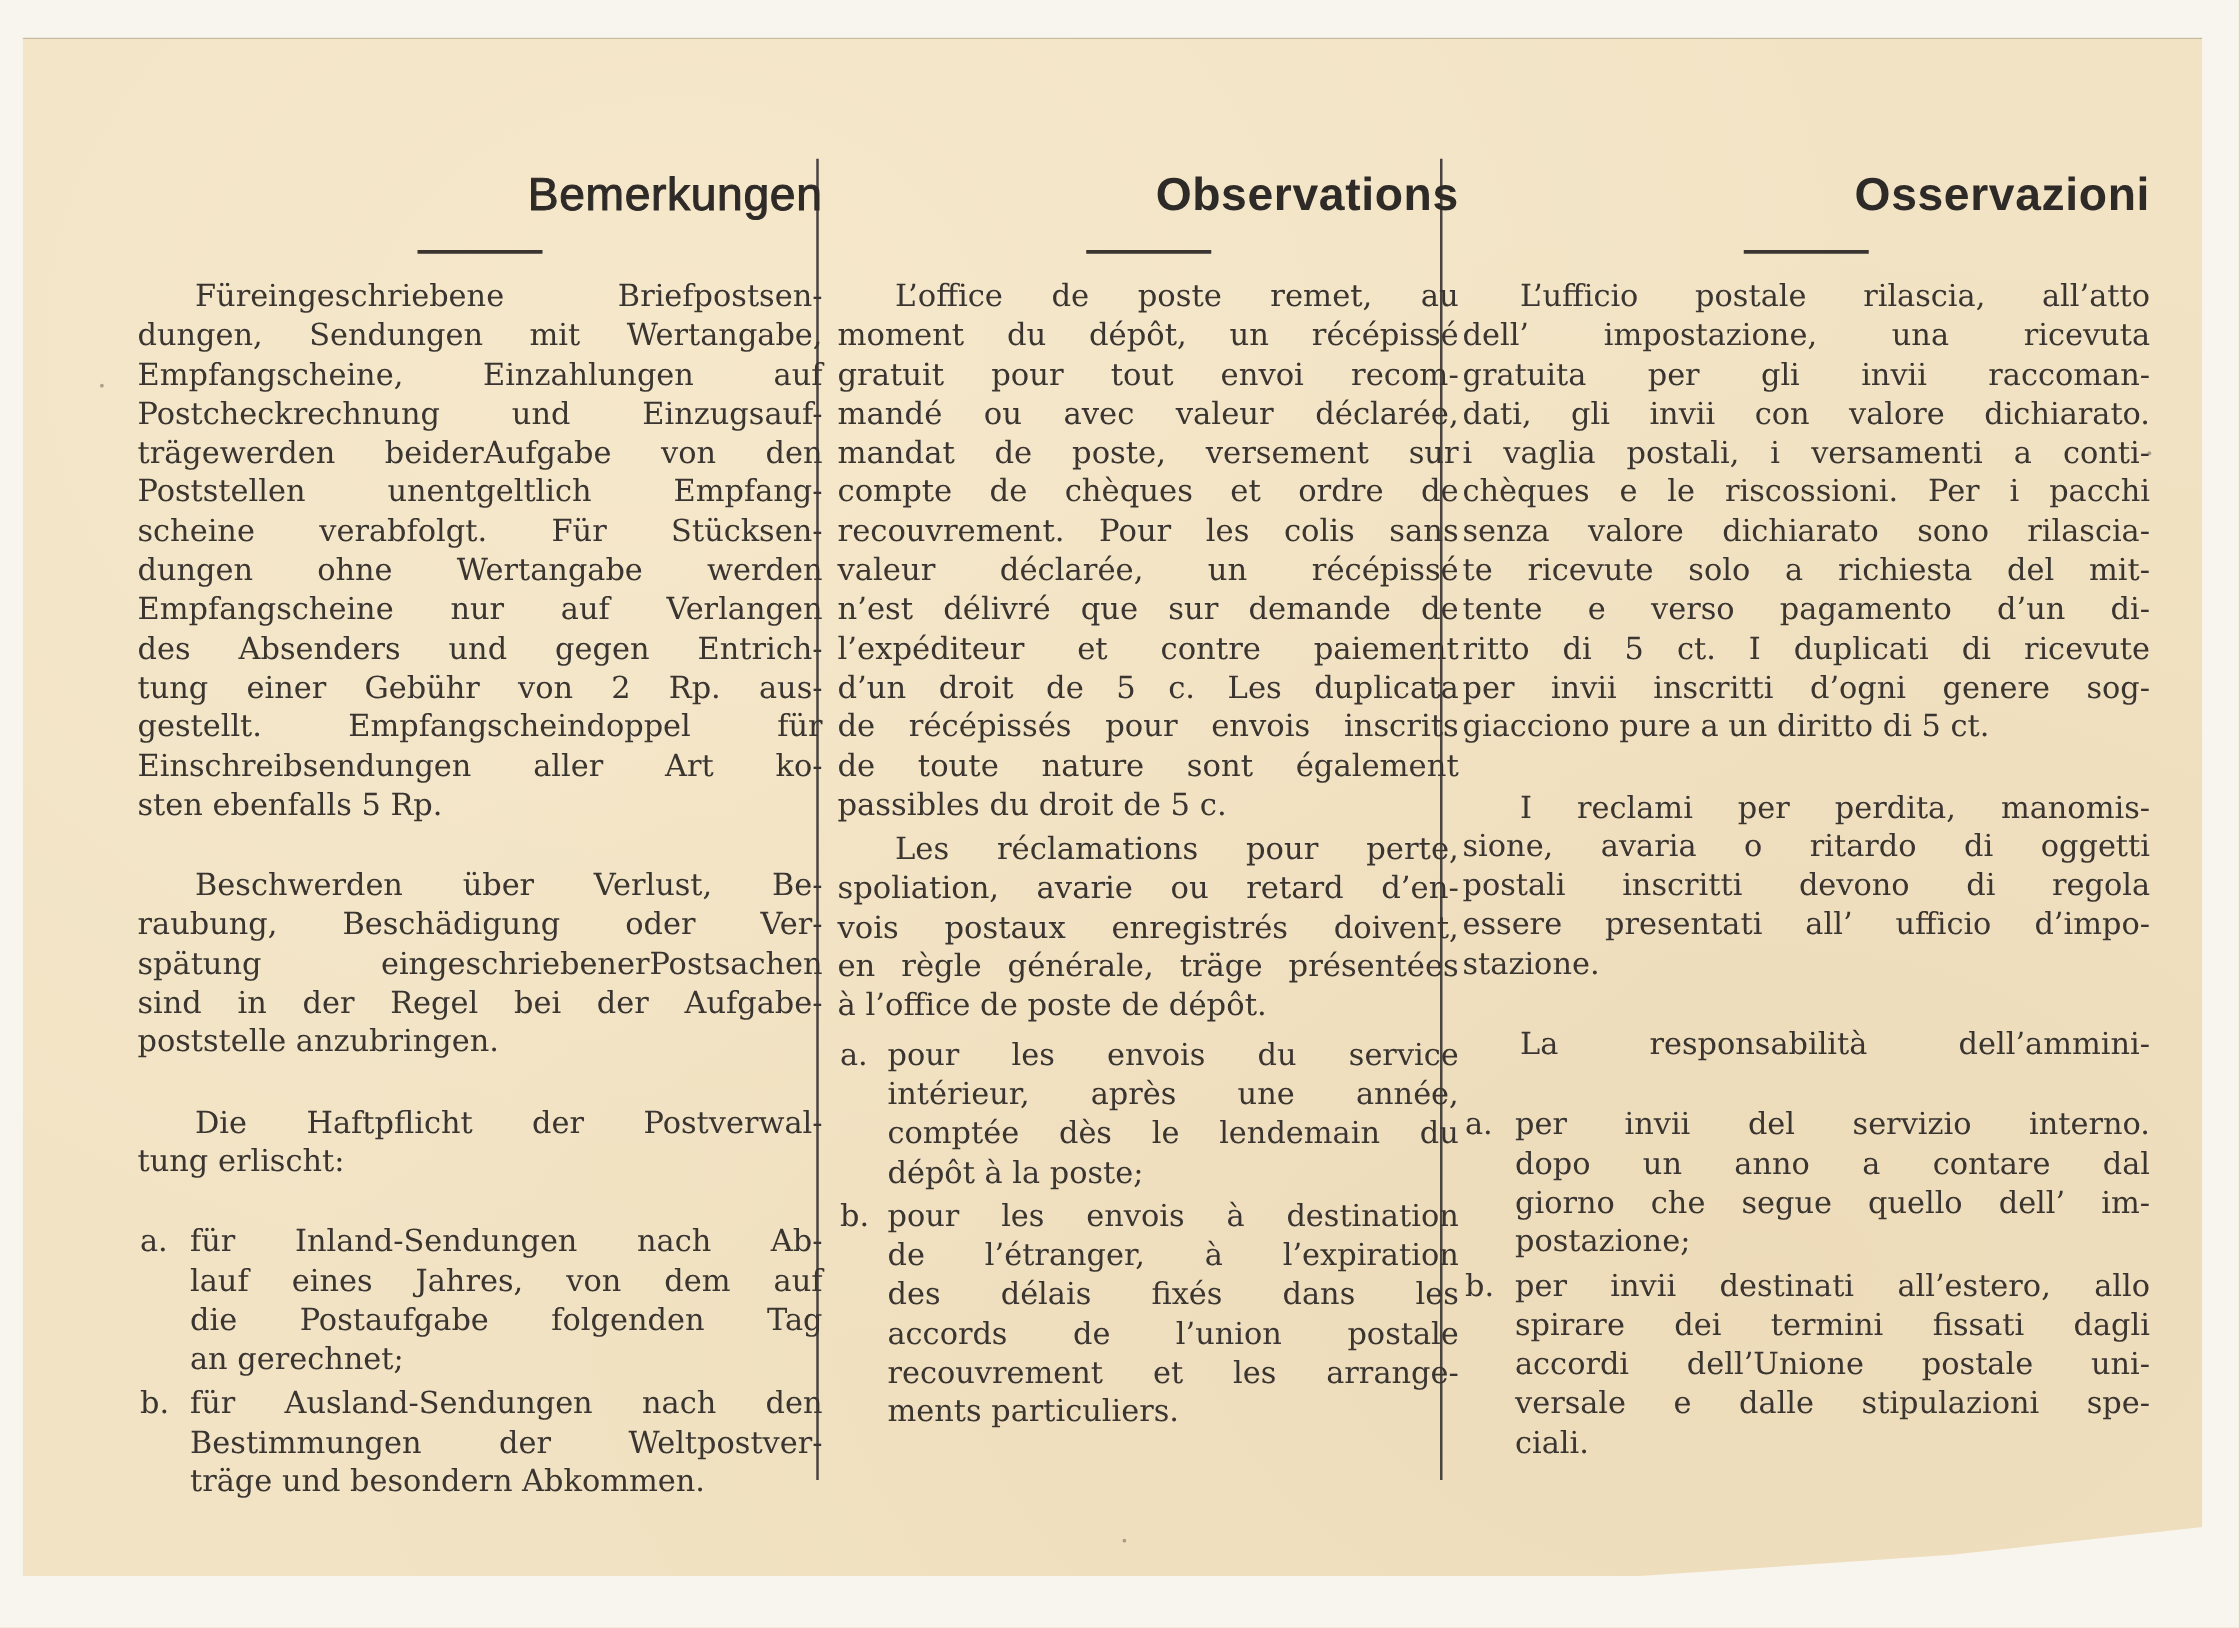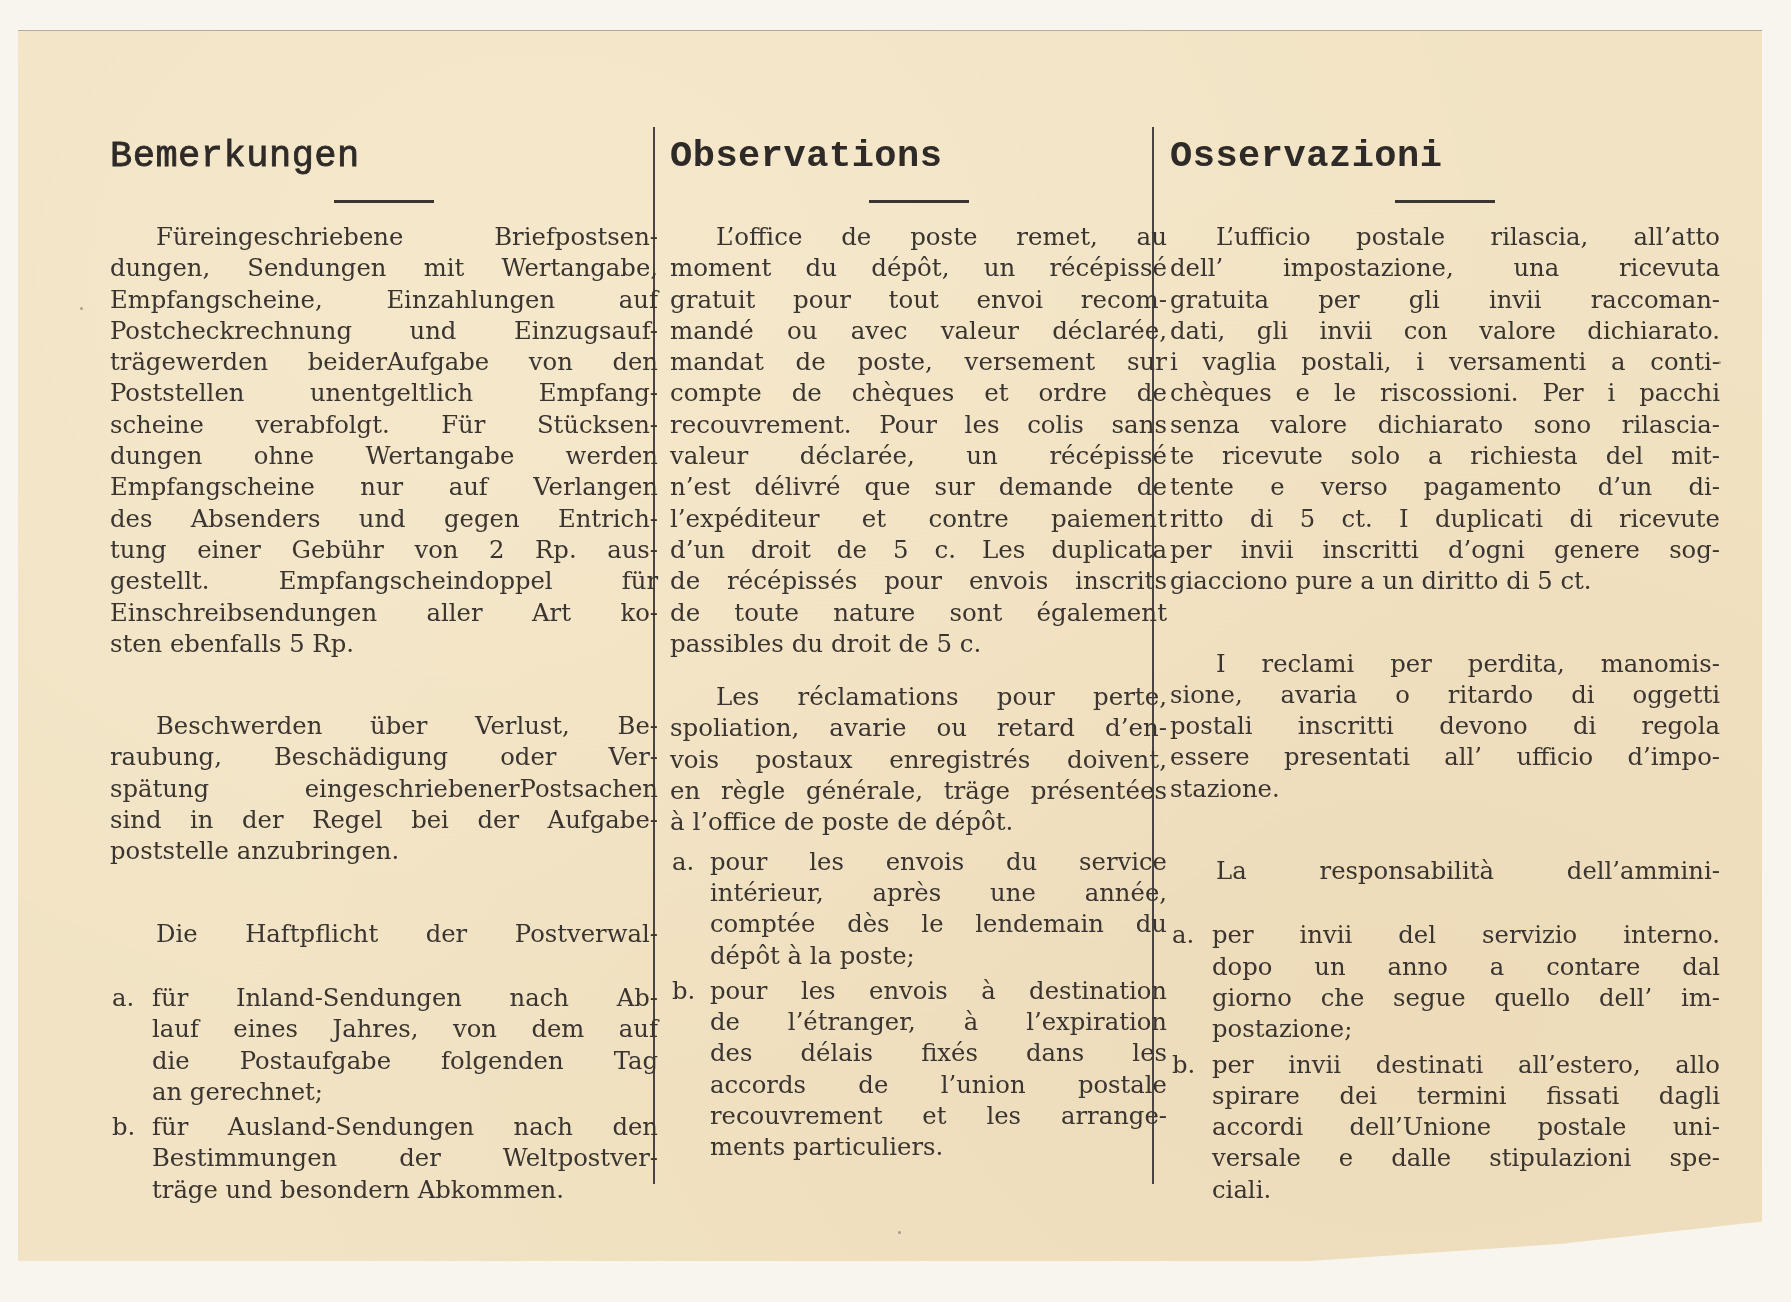"Bemerkungen" .heading { font-family: Liberation Mono, monospace -> Liberation Sans, sans-serif; text-align: left -> right }
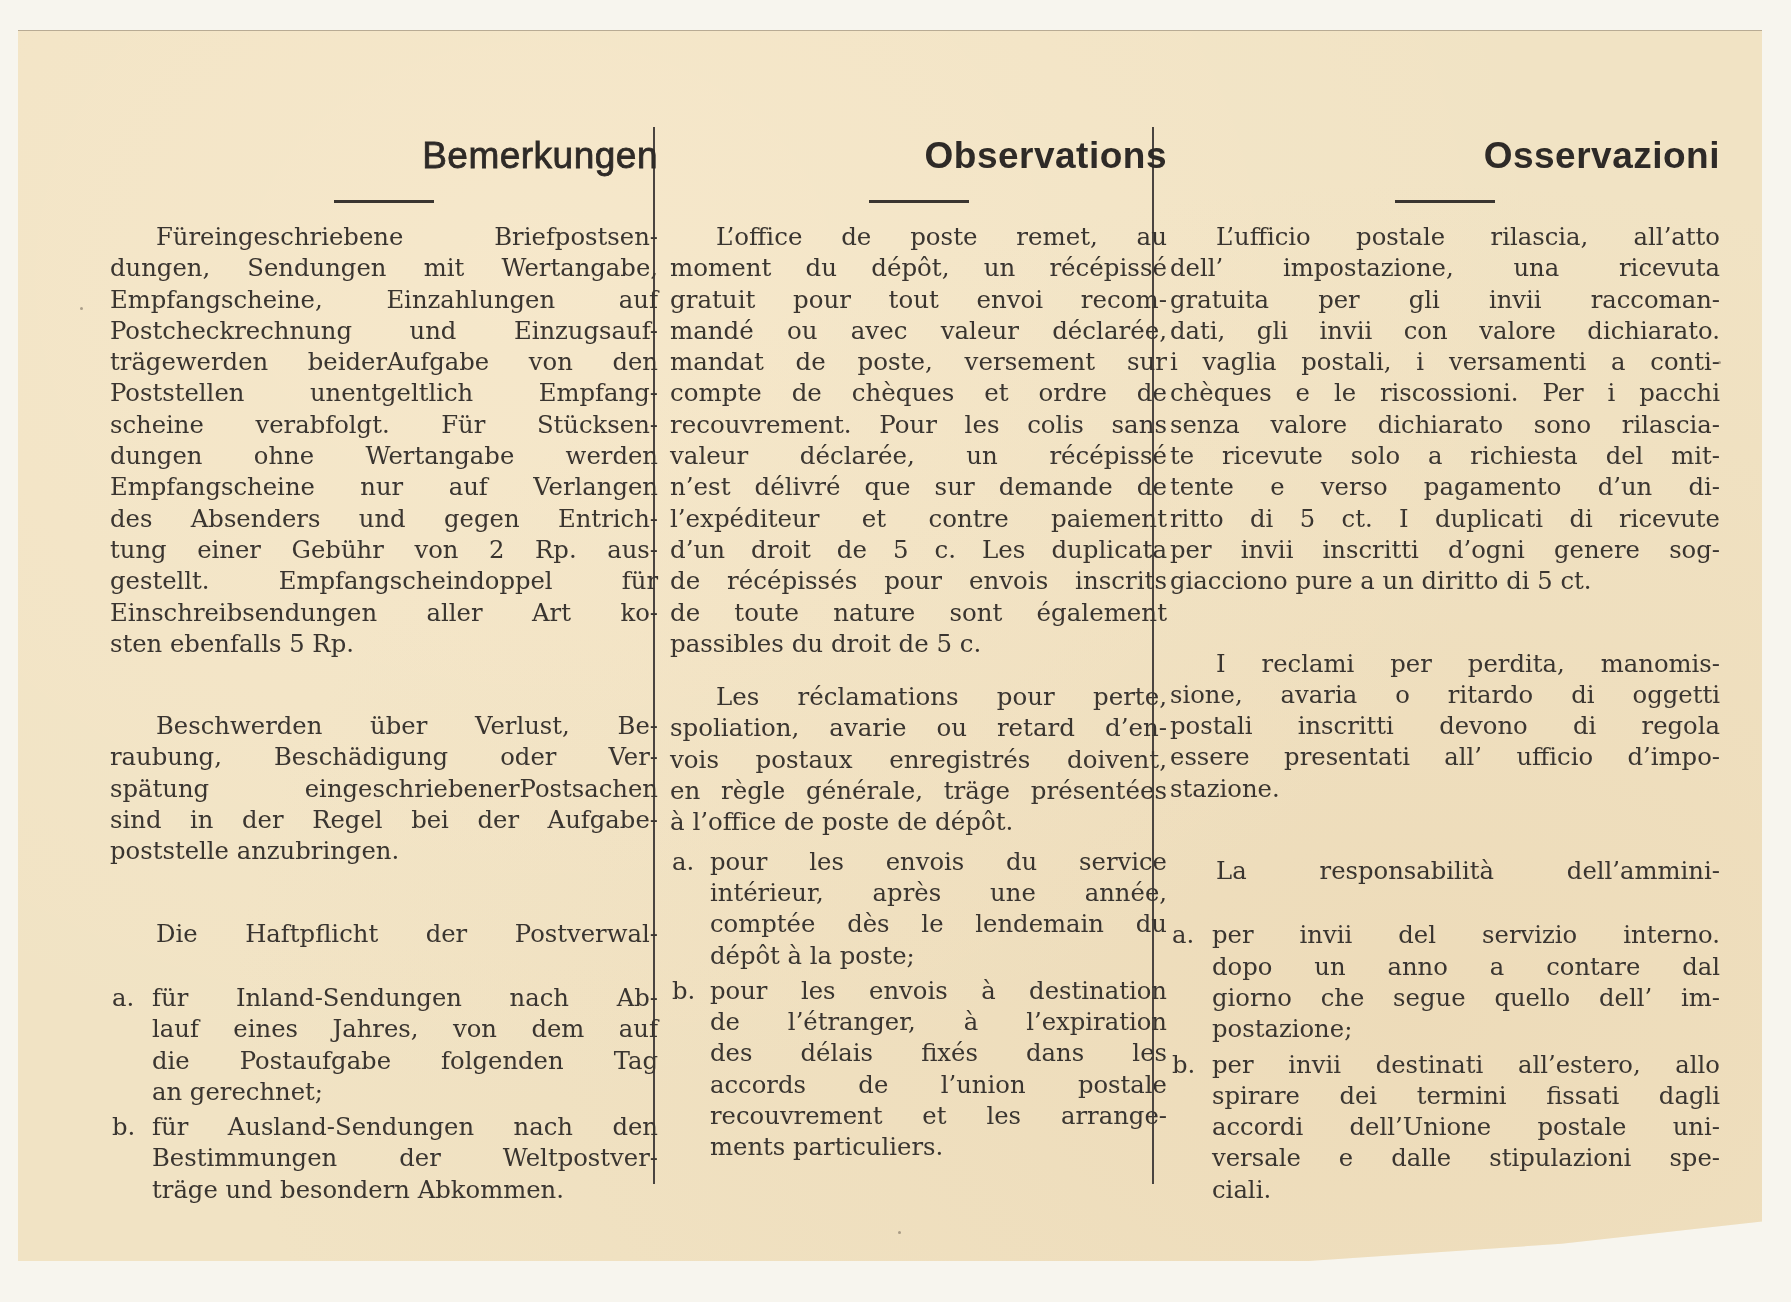"Füreingeschriebene Briefpostsen-" .para .ln:first-child { margin-top: 18px -> none }
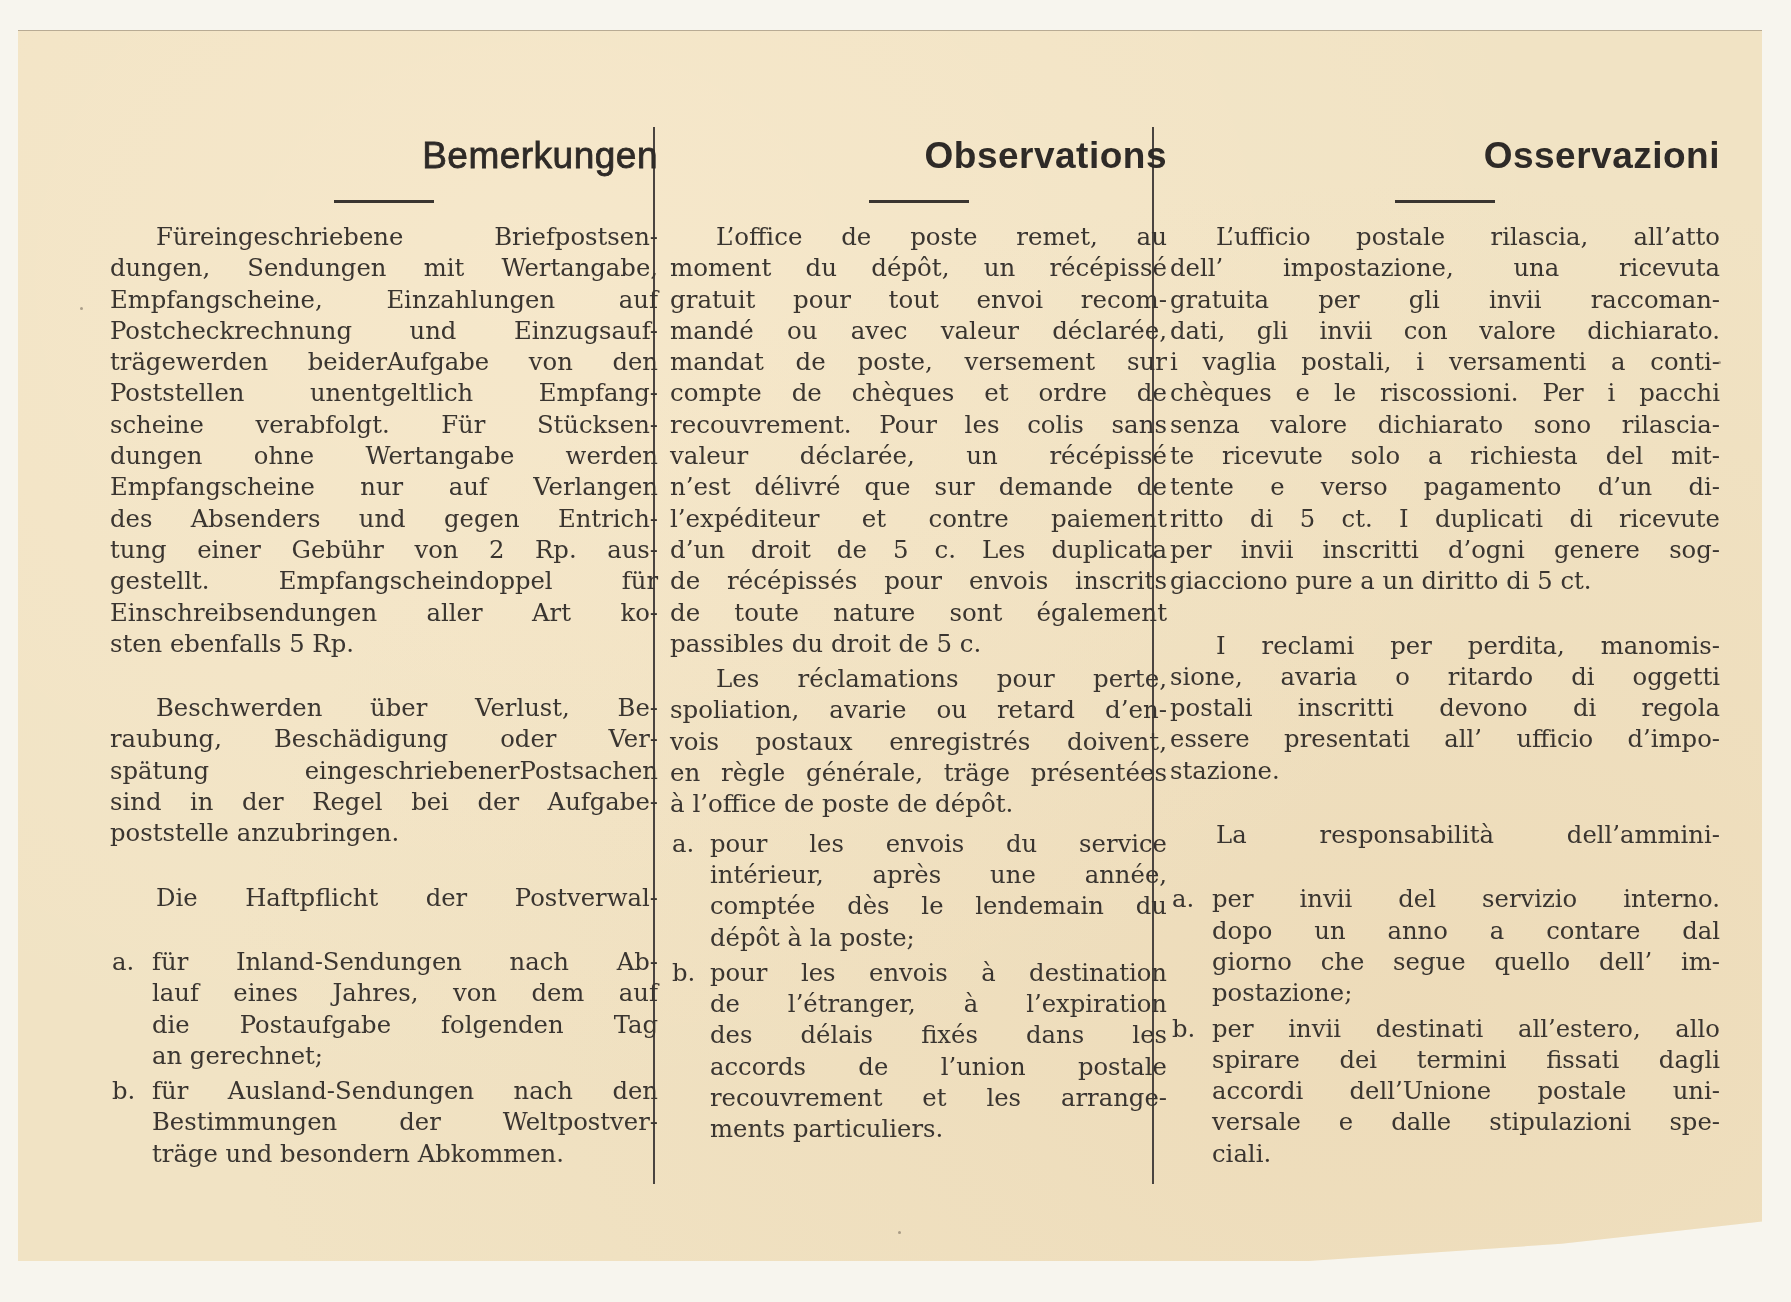"tung erlischt:" span.ln { html: none -> <span>tung erlischt:</span> }
